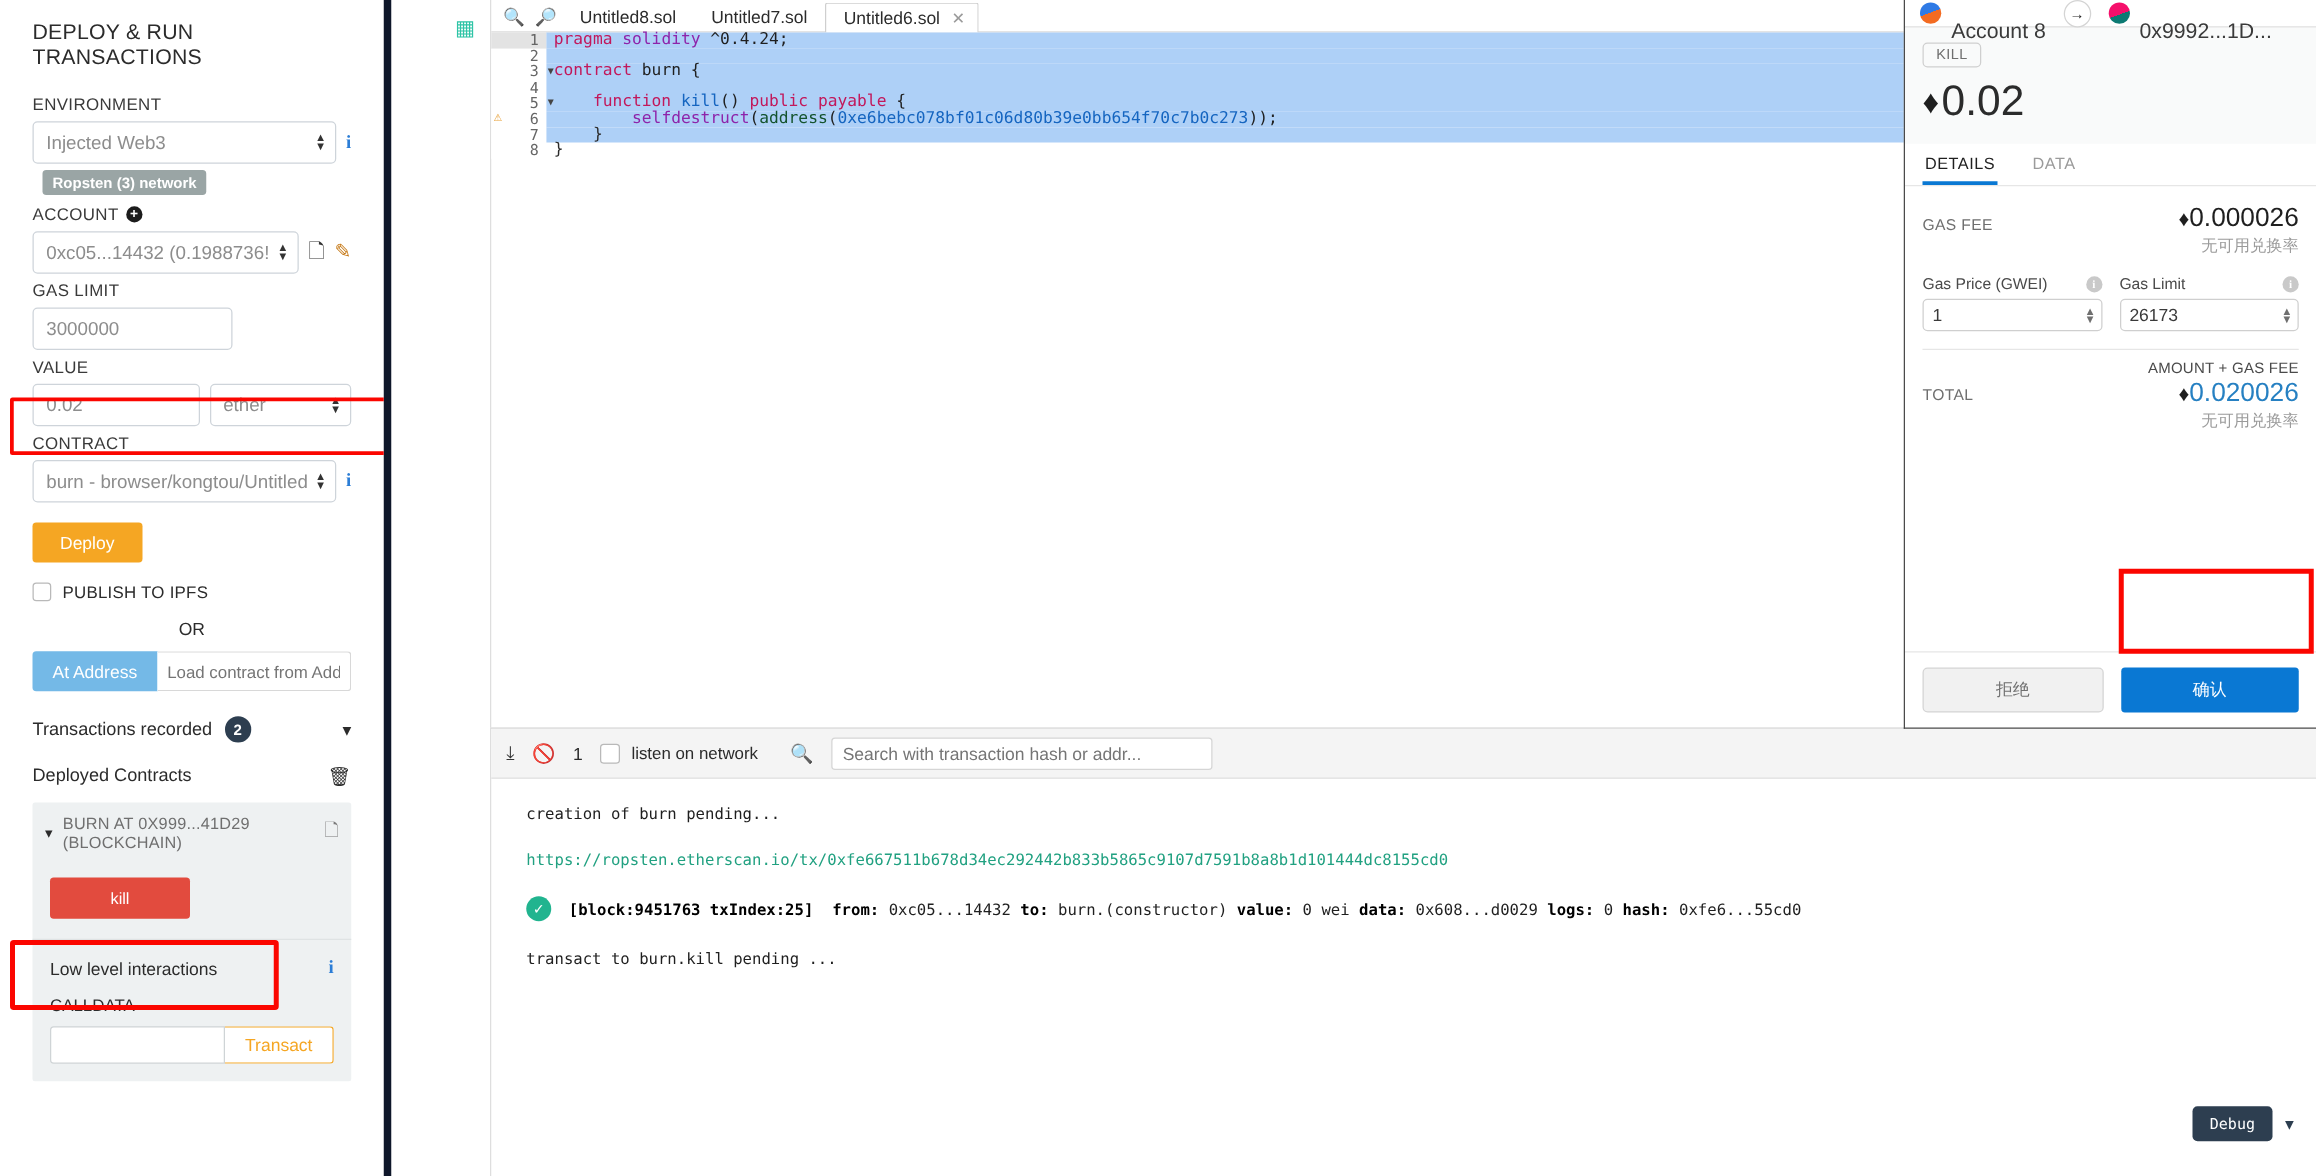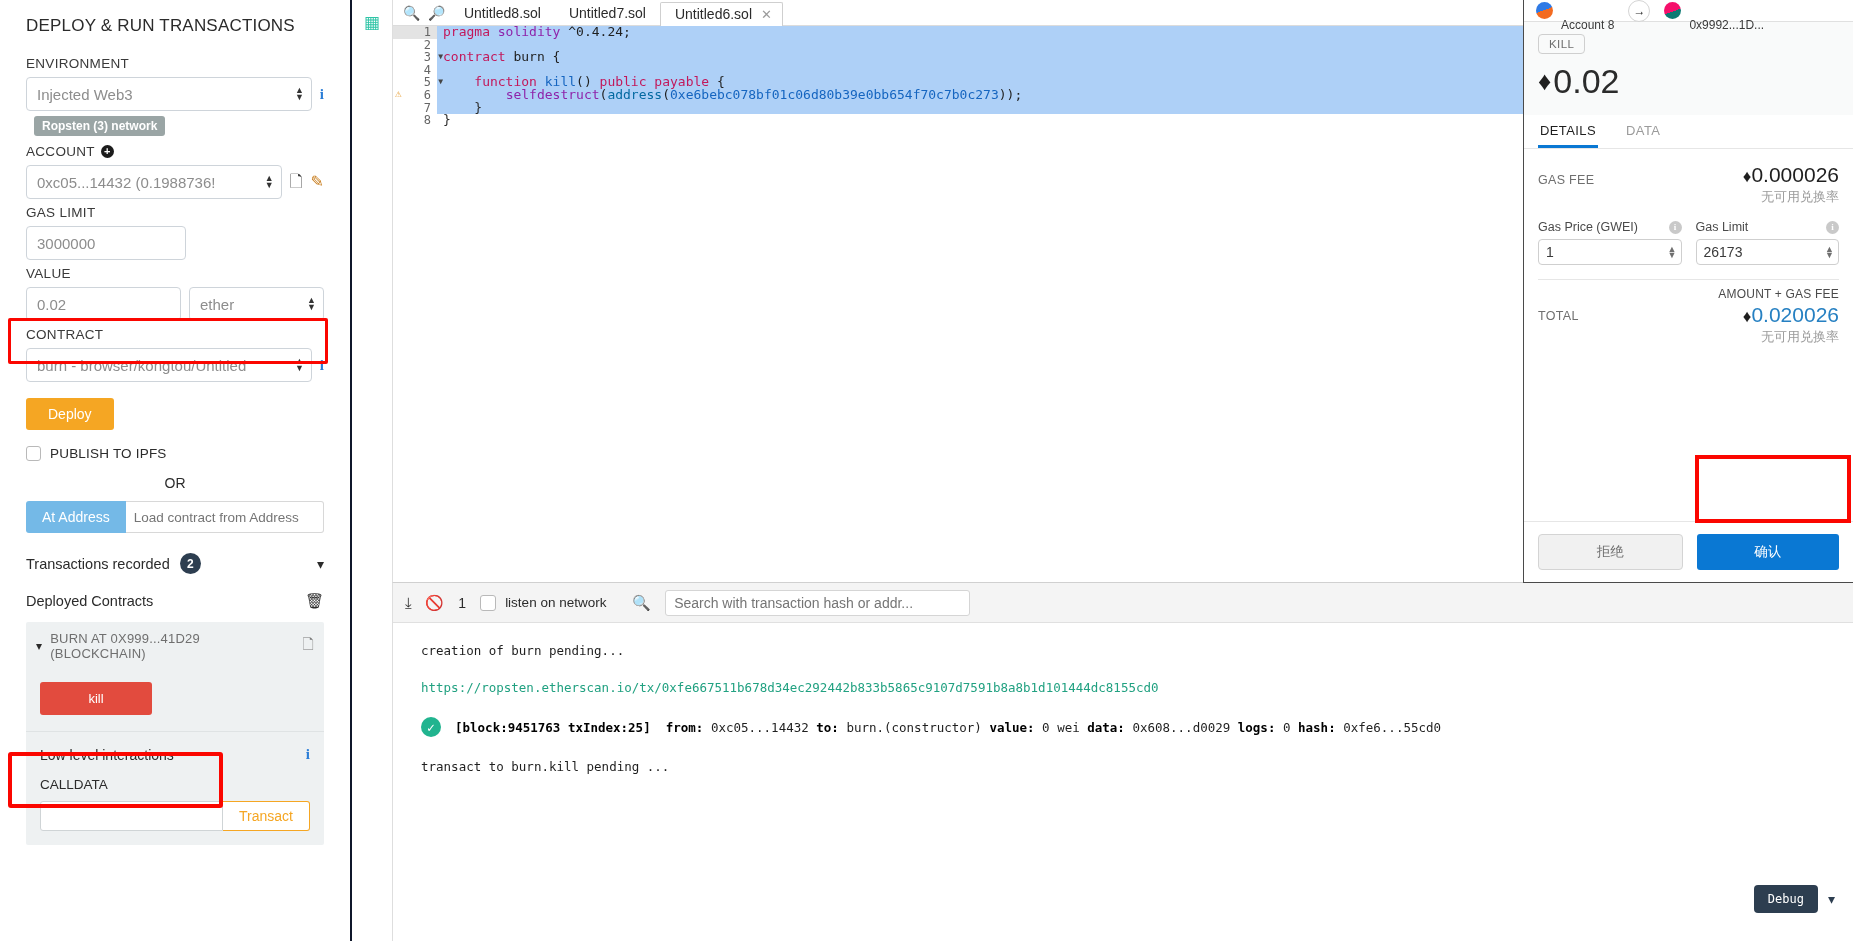"DEPLOY & RUN TRANSACTIONS" #sidebar { border-right: 2px solid #0f172a -> 6px solid #0f172a; width: 352px -> 313px }
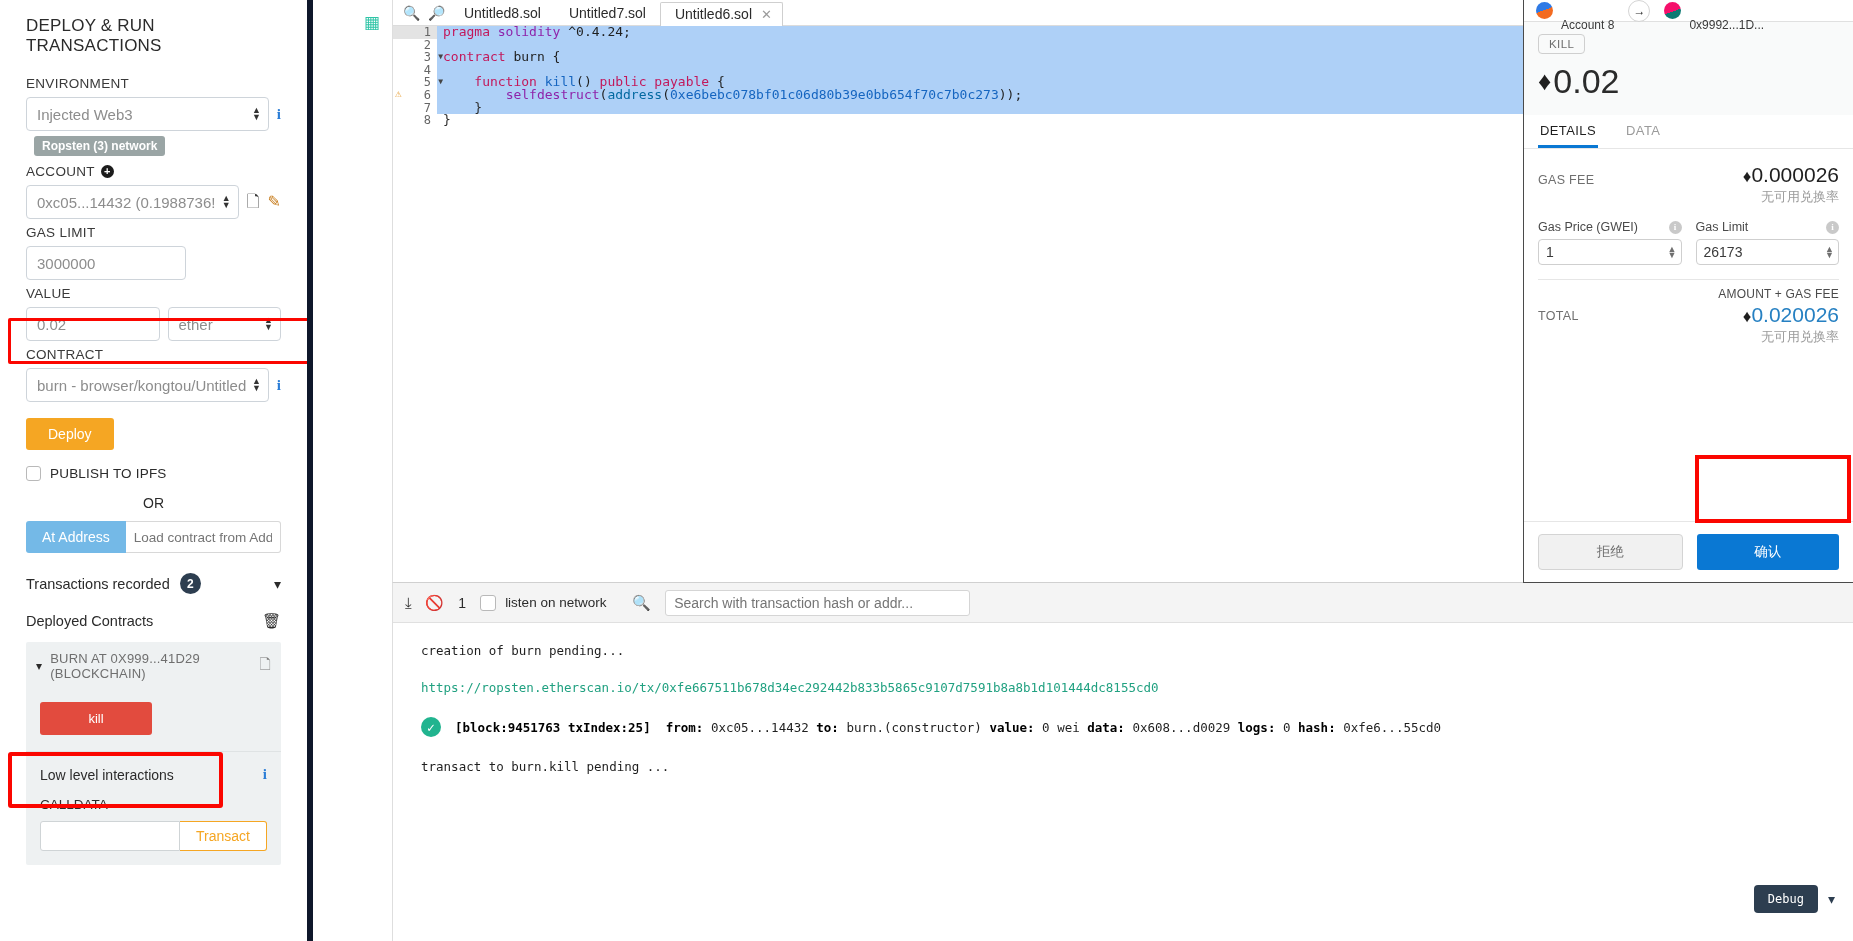"Account 8" .mm-acct { font-size: 12px -> 17px }
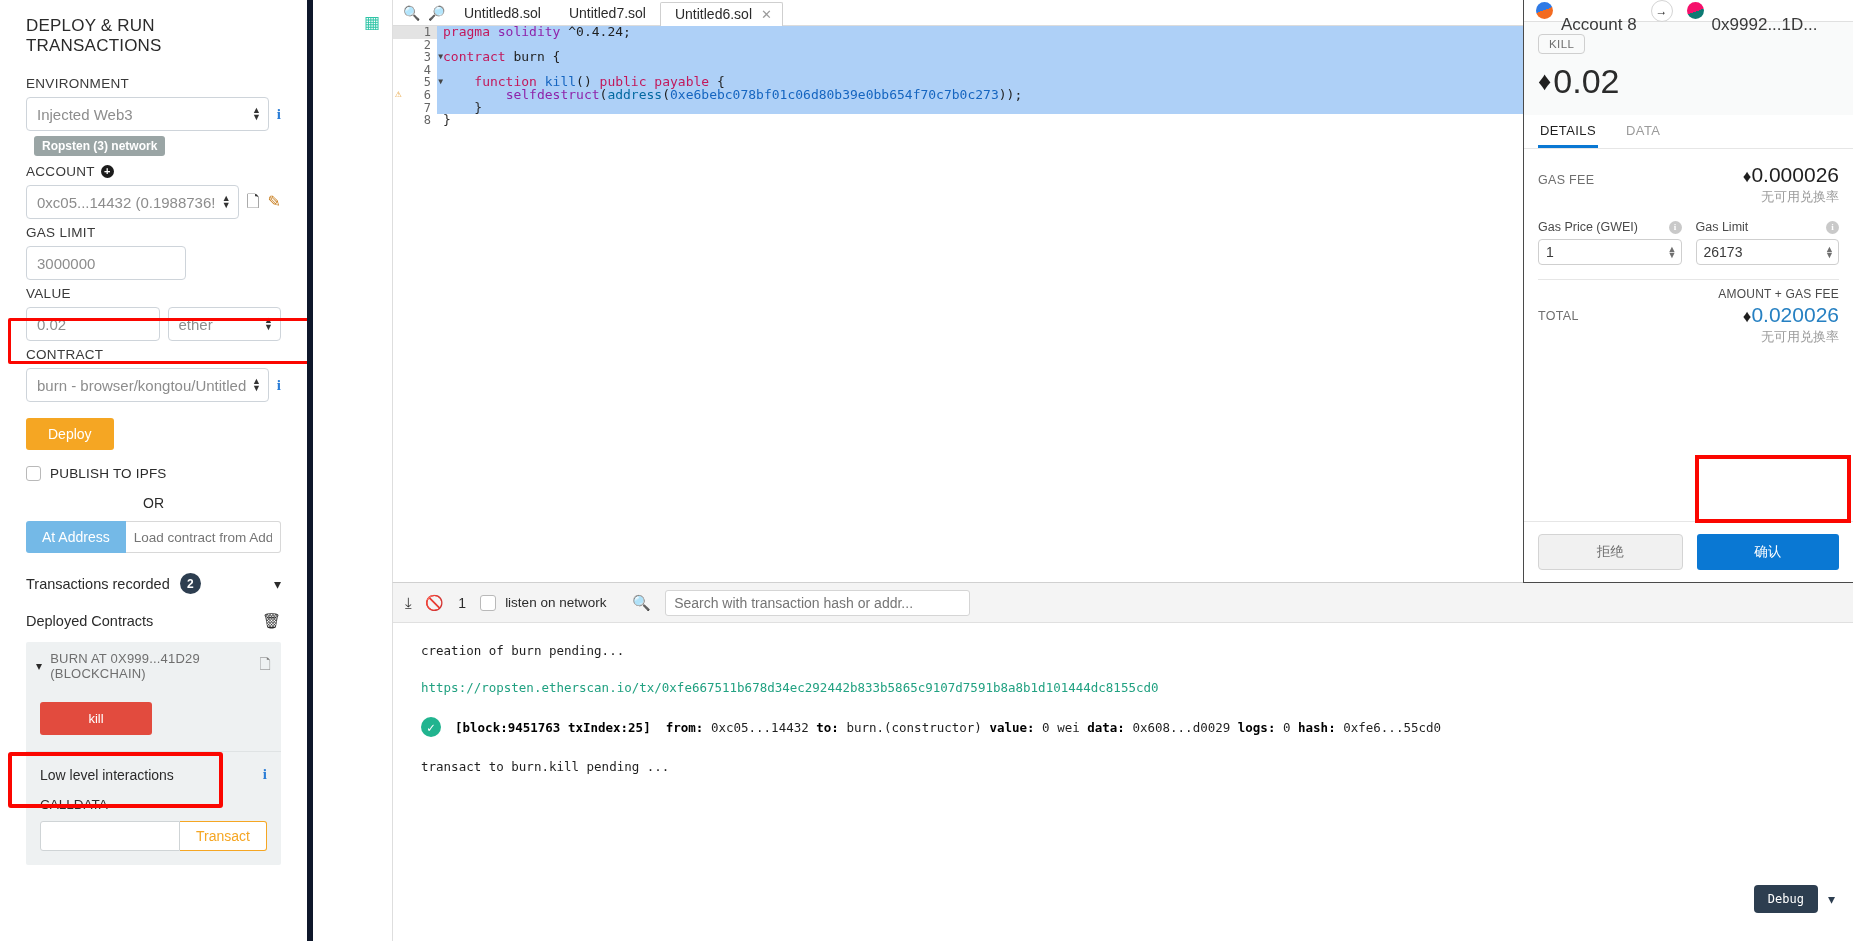"address" .k-orange { color: #0369a1 -> #14532d }
